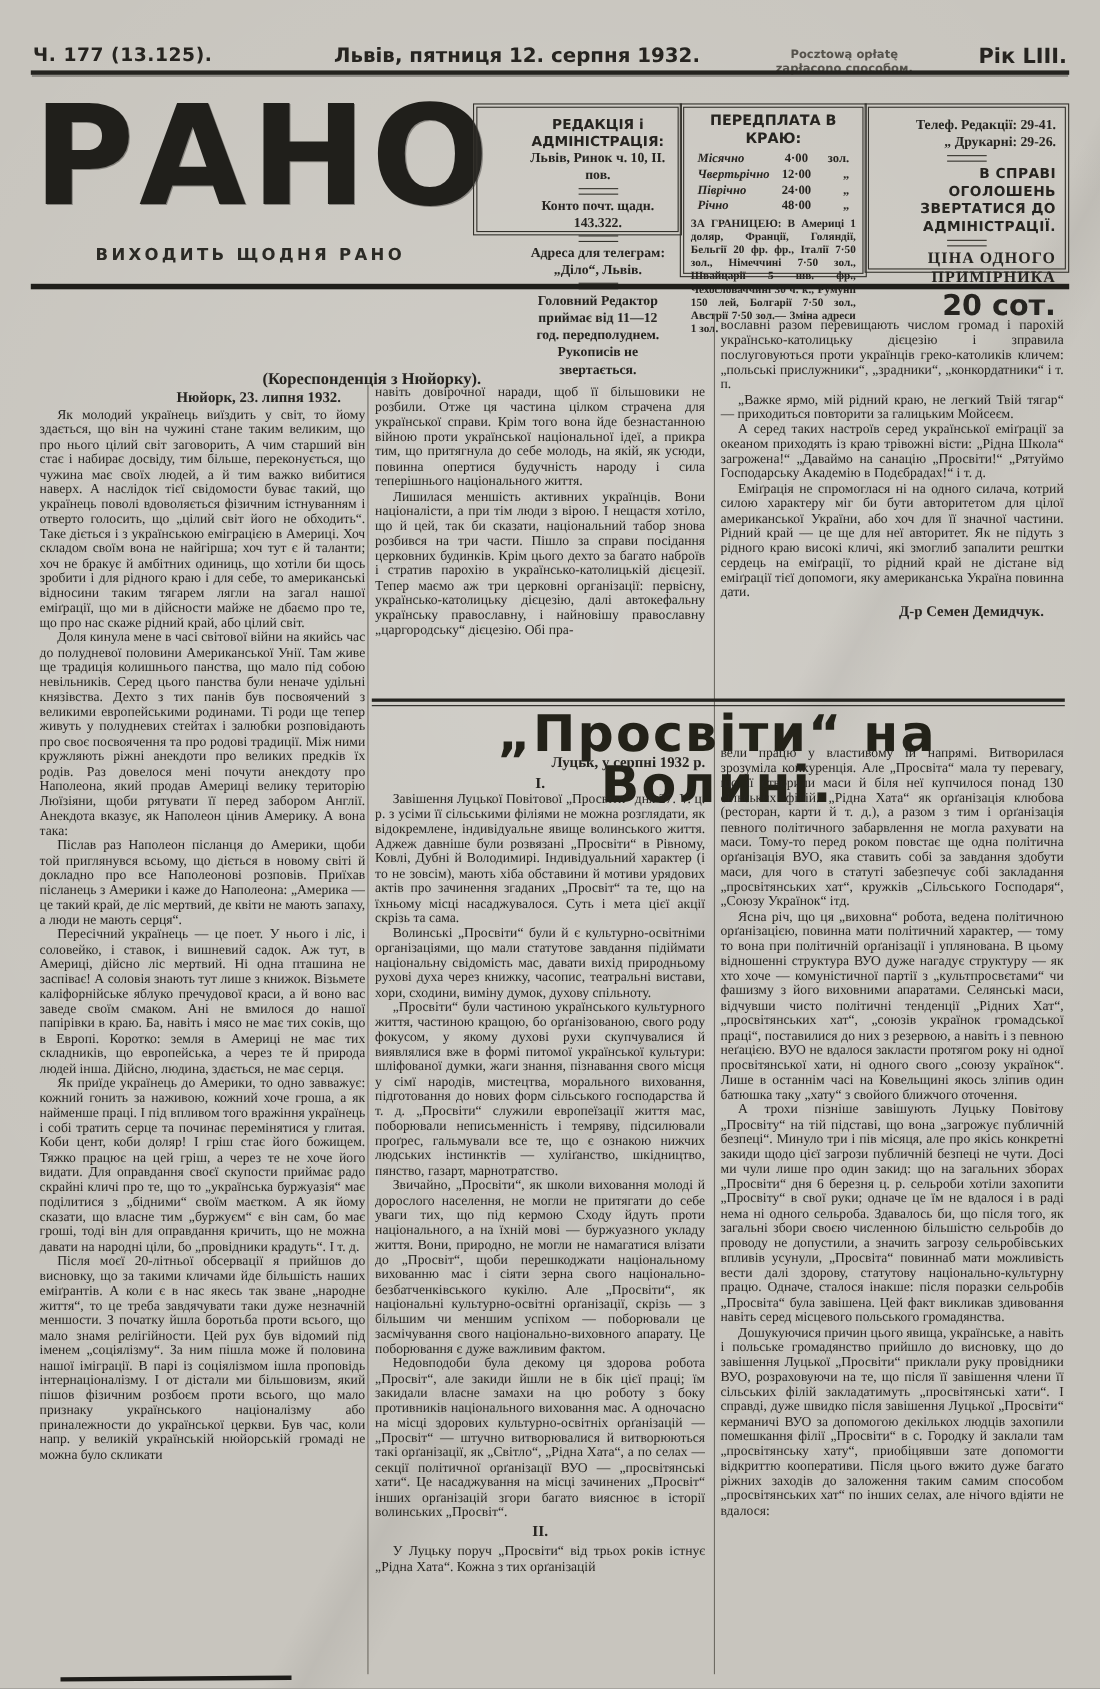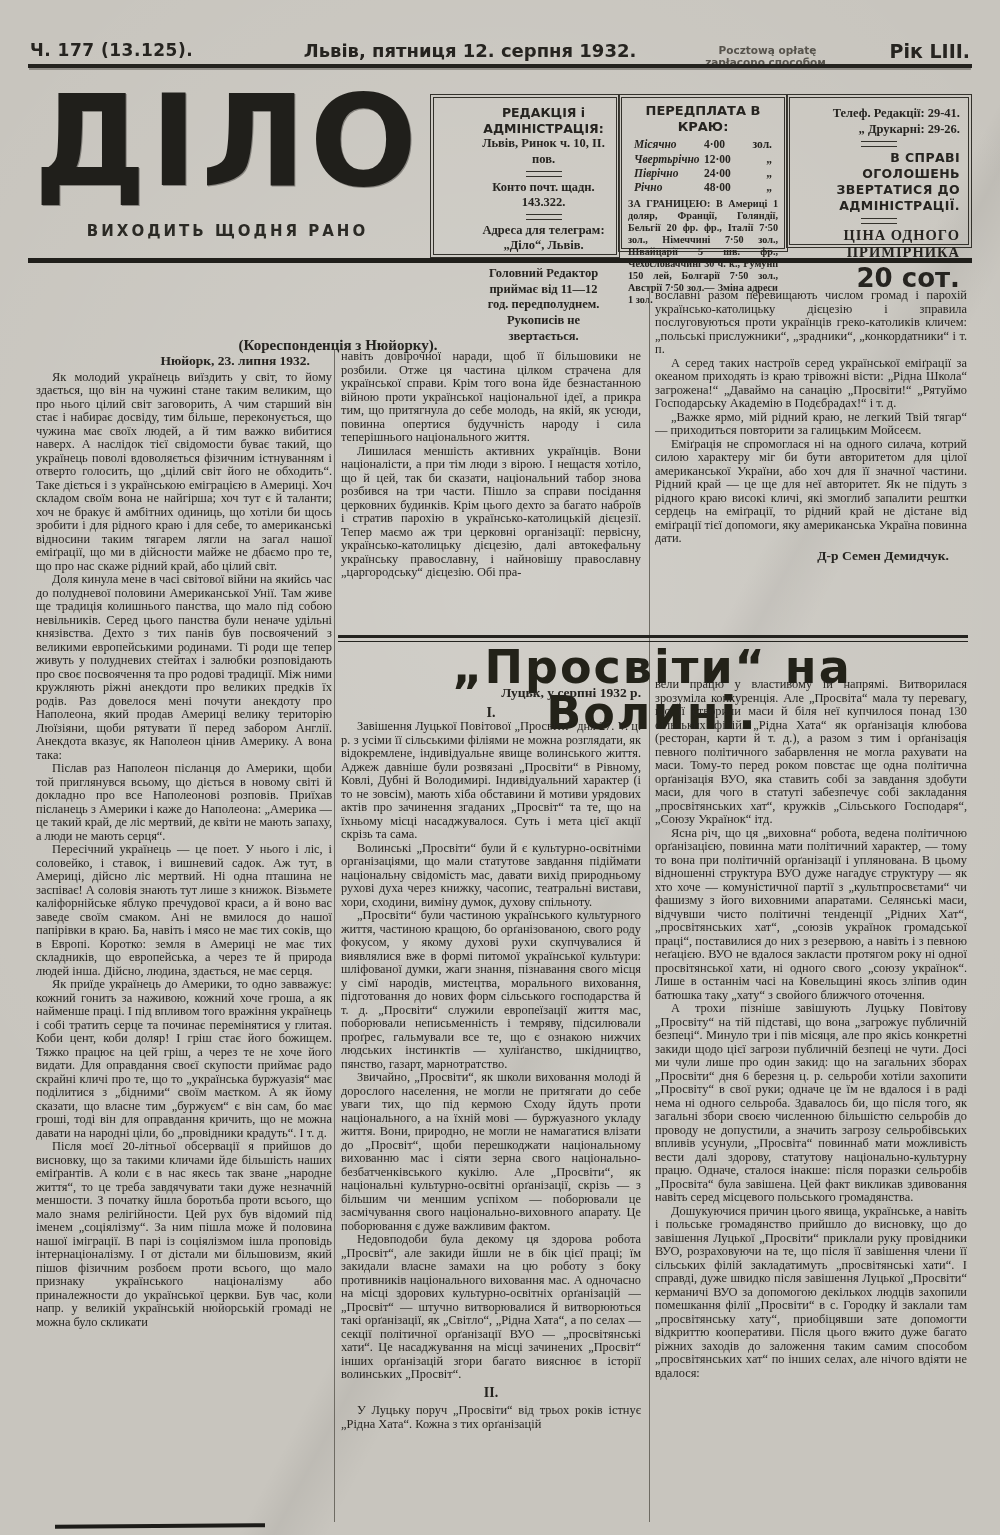"ДІЛО" div.abs { text: ДІЛО -> РАНО }
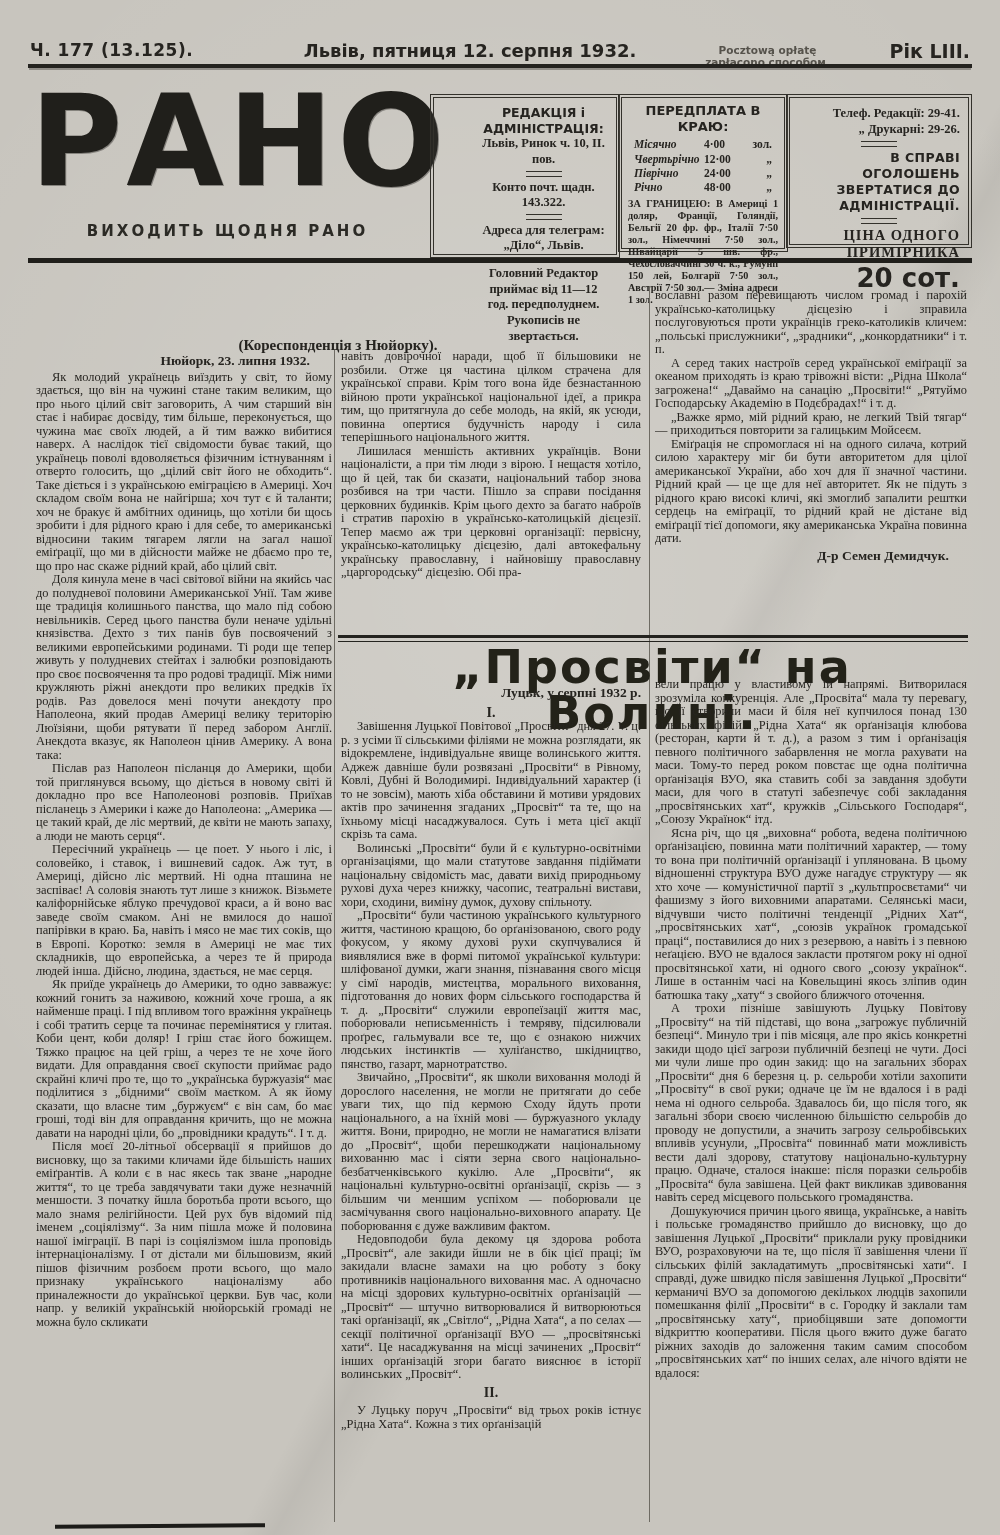"РЕДАКЦІЯ і АДМІНІСТРАЦІЯ:" .box-admin { height: 164px -> 120px }
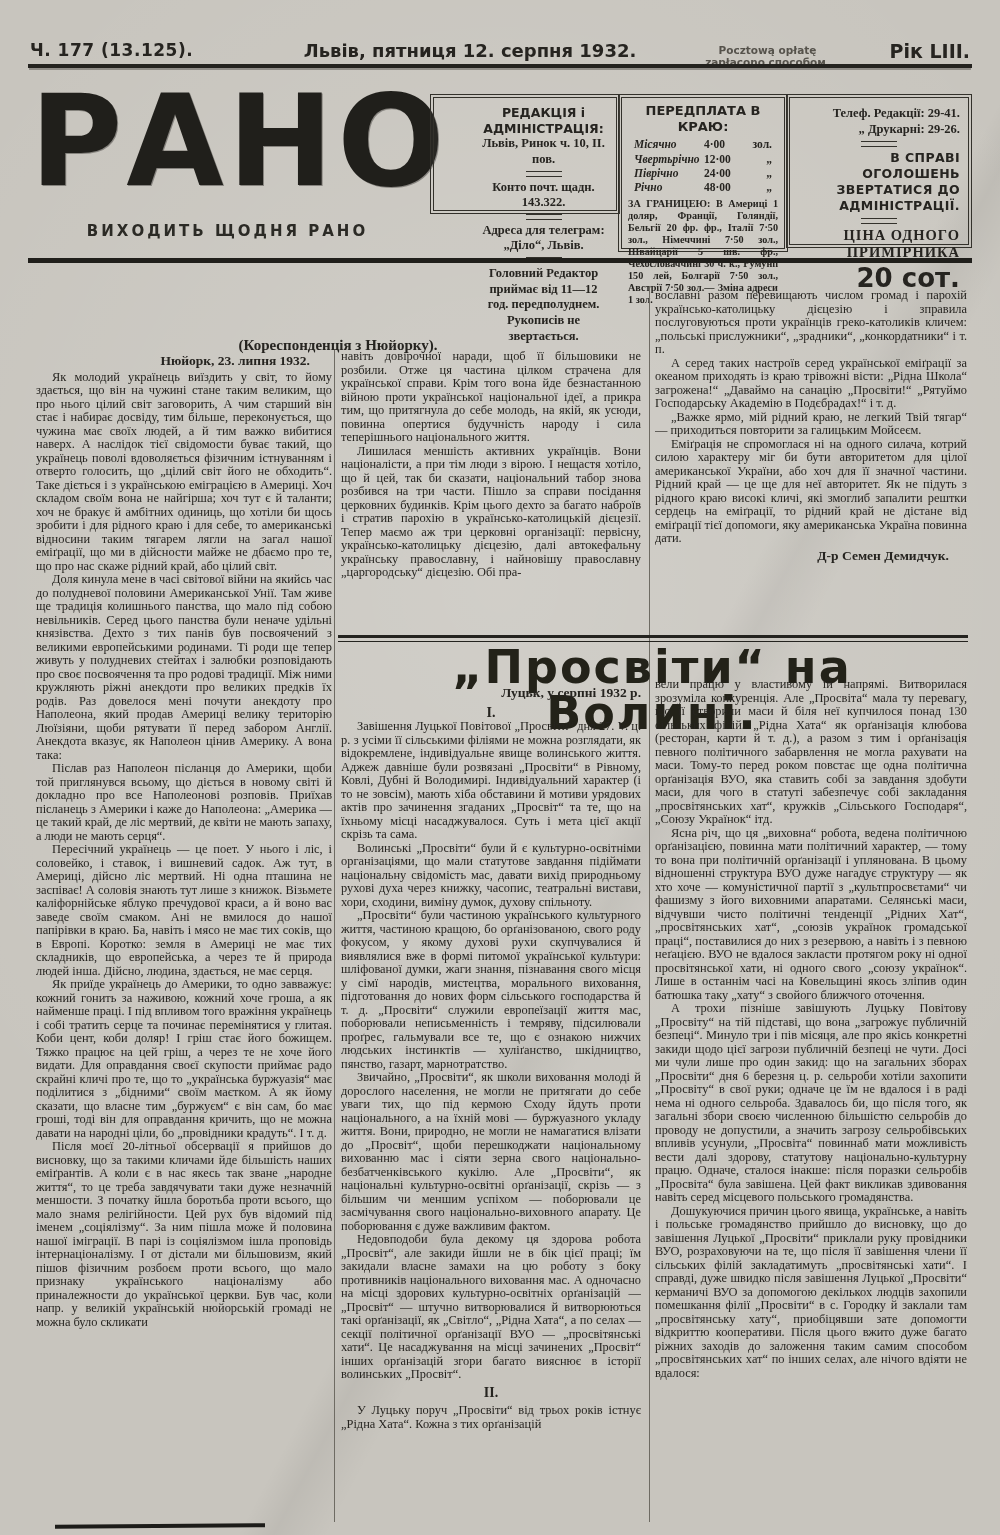"4·00" .sub-cell.c1 { text-align: left -> center }
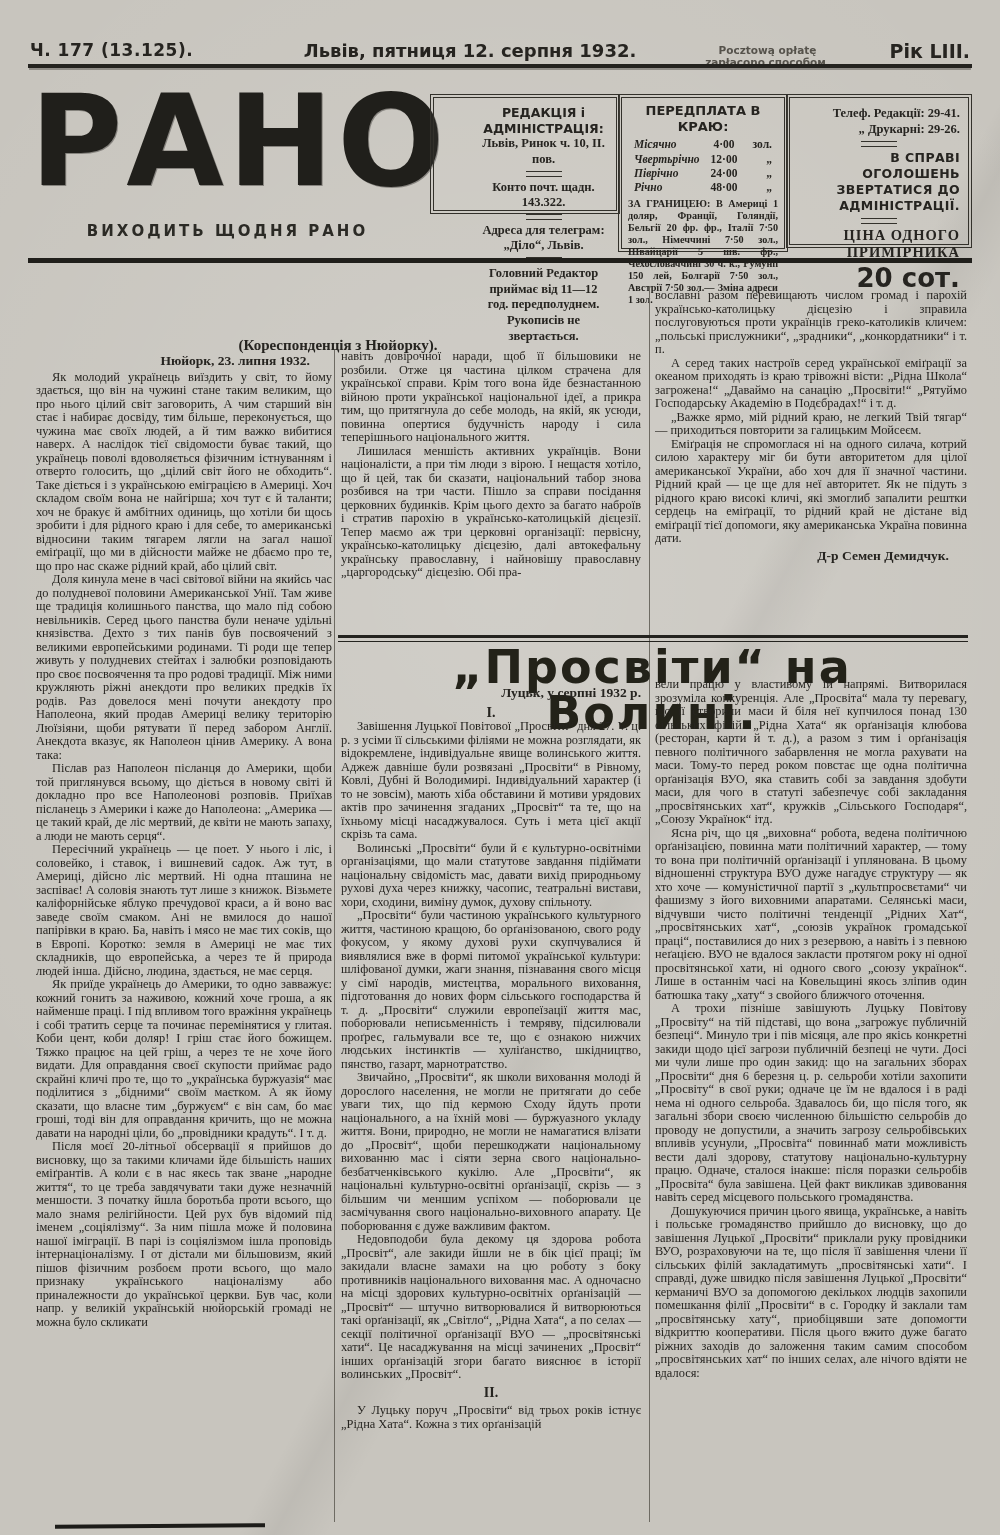"А серед таких настроїв серед" p.para { order: before "„Важке ярмо, мій рідний краю," -> after "„Важке ярмо, мій рідний краю," }
